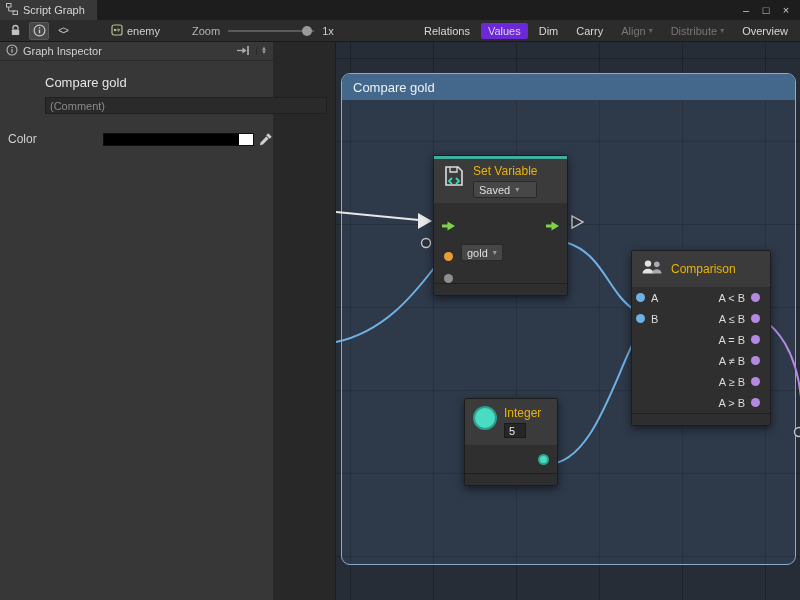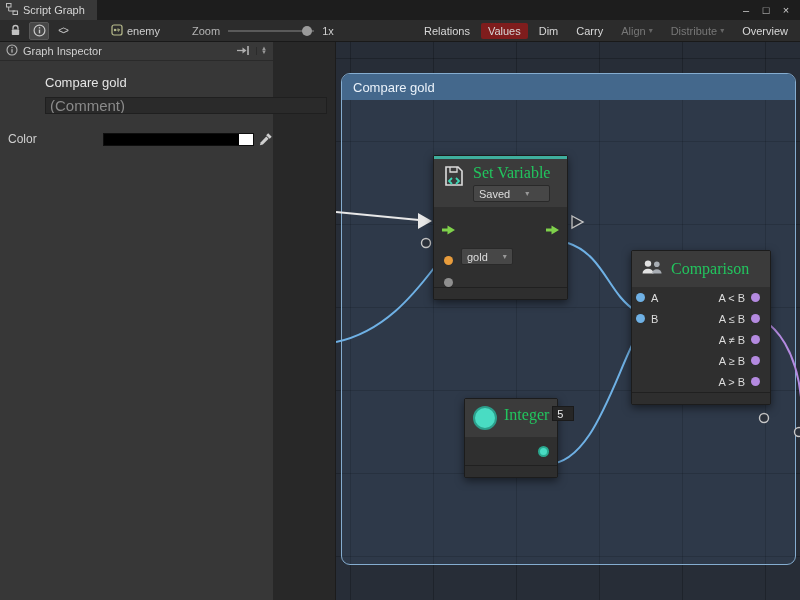"Values" .tbtn.selected { background: #7f1d1d -> #6d28d9 }
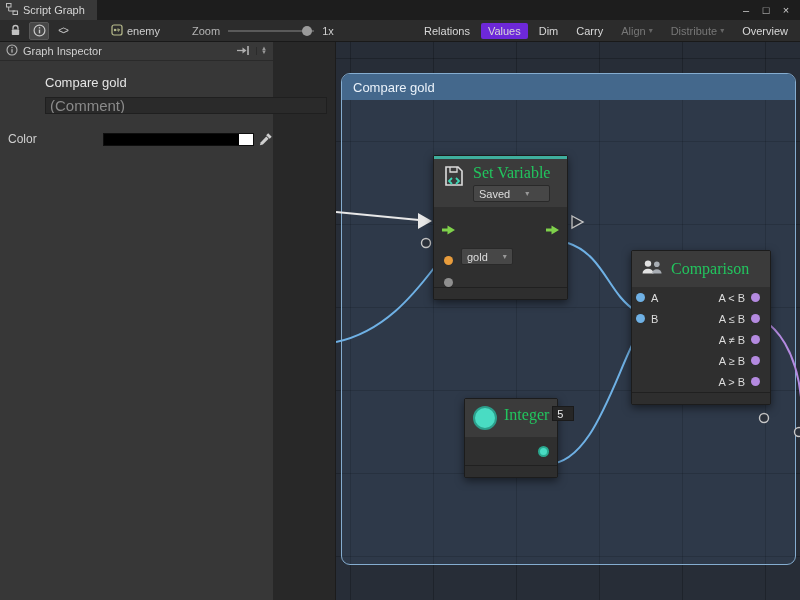"(Comment)" .comment { font-size: 15px -> 11px }
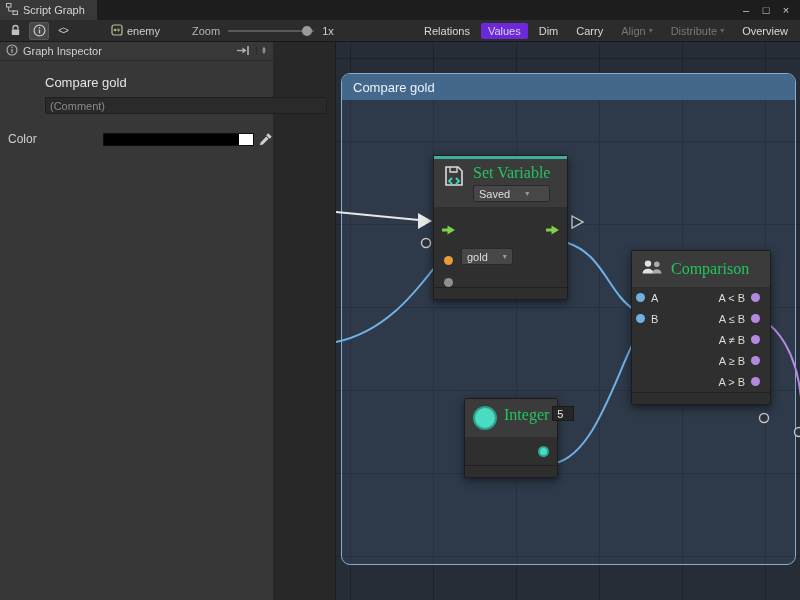"Set Variable" .node-title { color: #22c55e -> #eab308; font-family: Liberation Serif, serif -> none; font-size: 16px -> 12px }
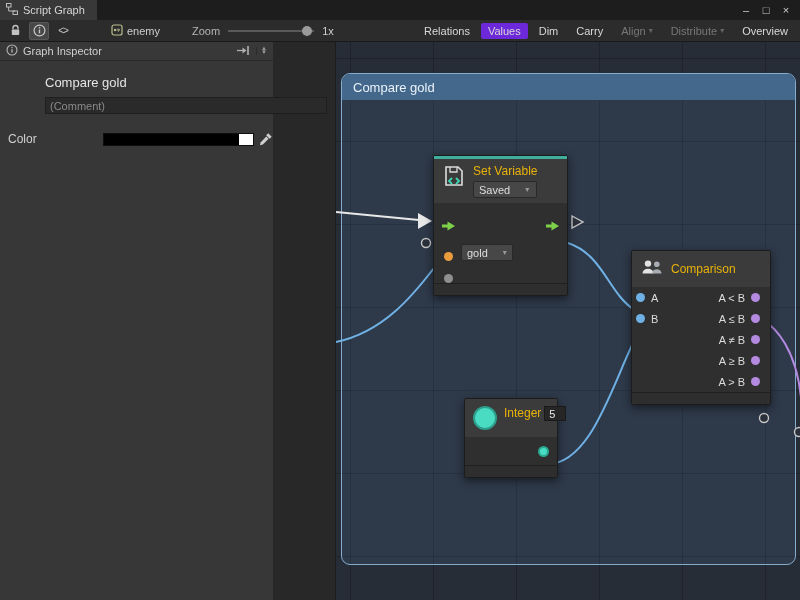"Saved" .dropdown { gap: 15px -> 5px }
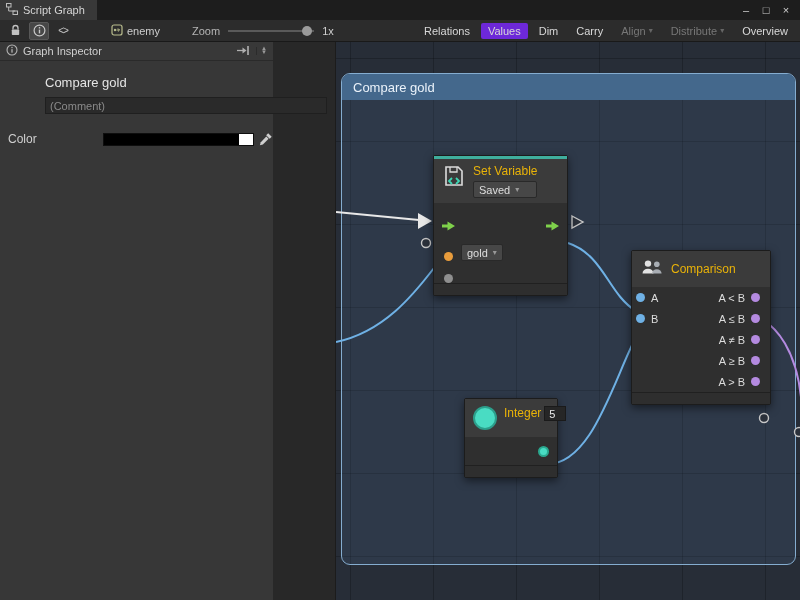"A = B" div.comp-row { html: none -> <div> <span></span> <span>A = B</span> <span></span> </div> }
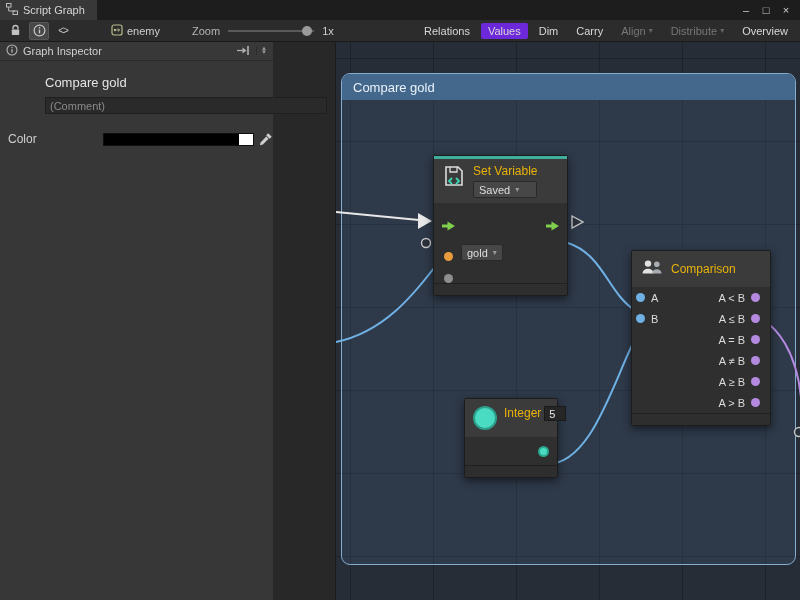"Integer" .int-col { flex-direction: row -> column }
